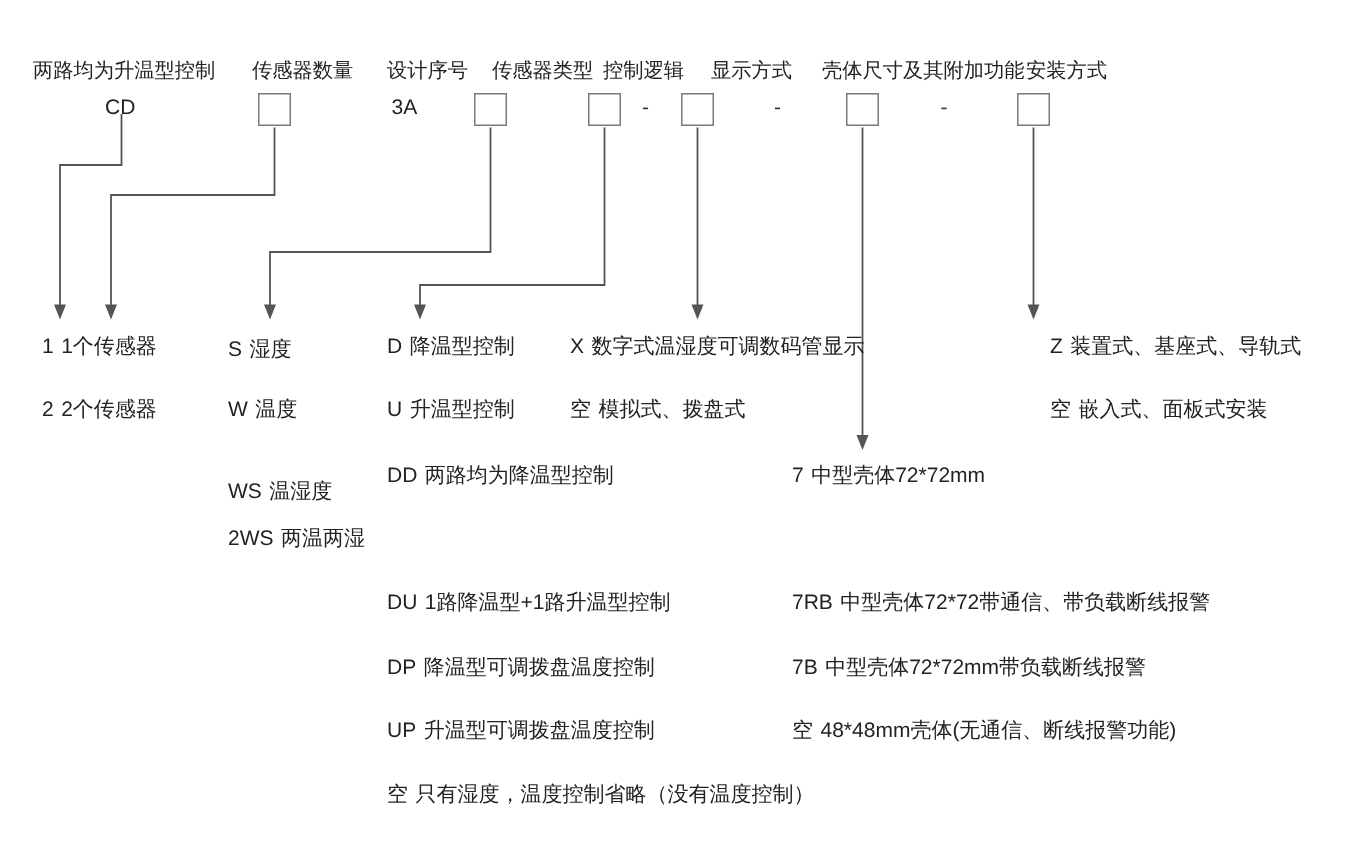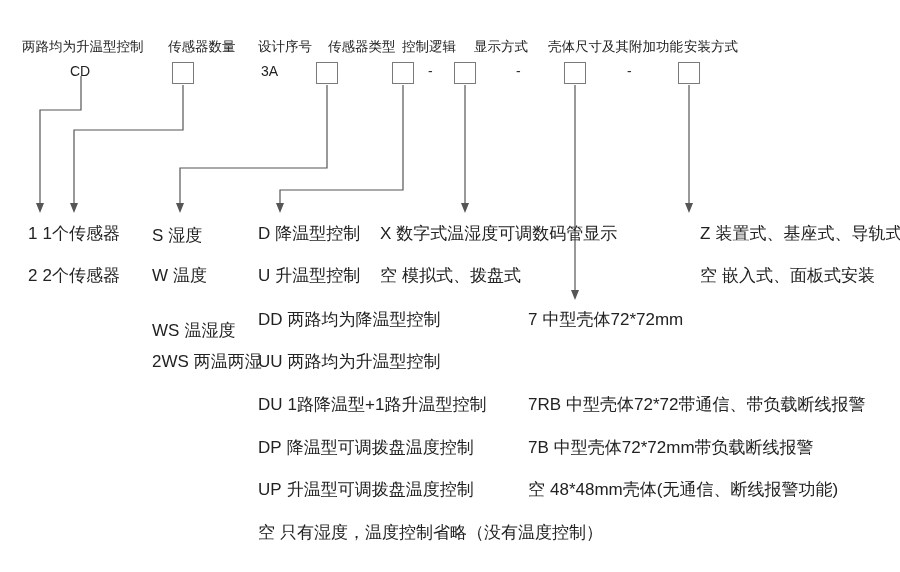"1 1个传感器" .opt { font-size: 17px -> 14px }
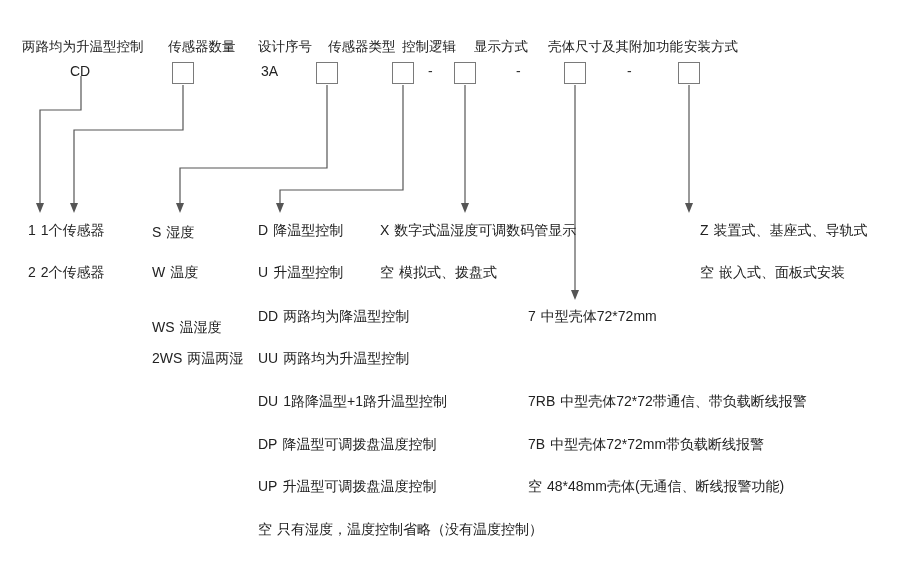"UU 两路均为升温型控制" div.opt { html: <div> <span>UU</span><span>两路均为升温型控制</span> </div> -> none }
